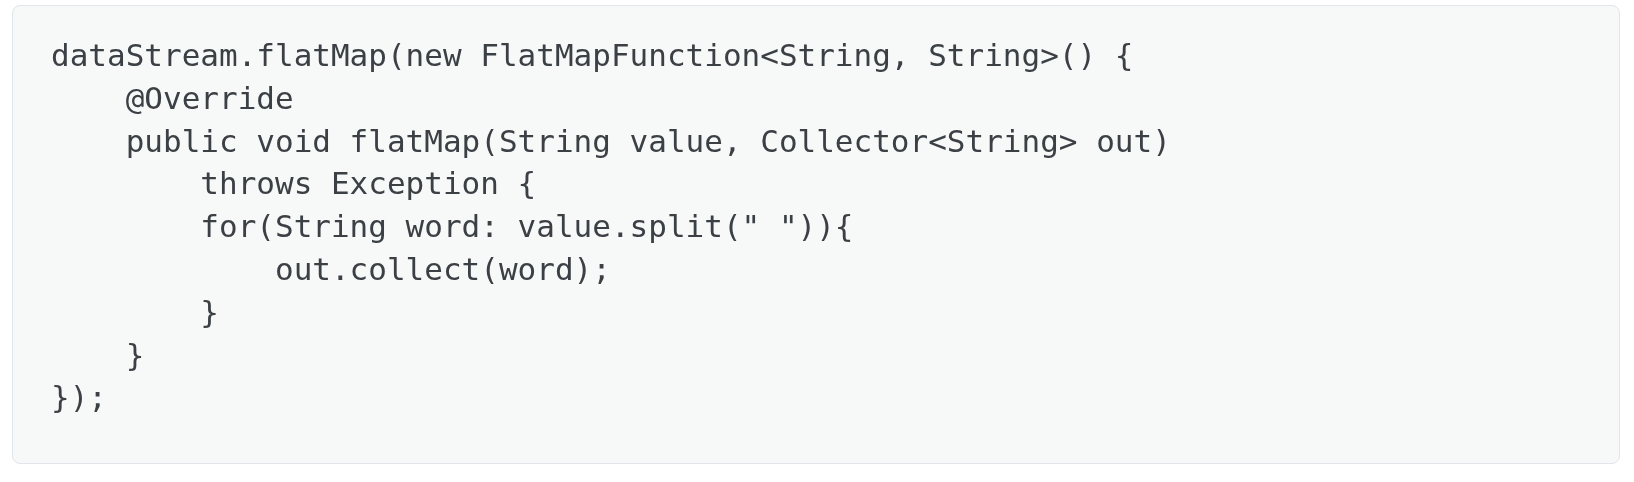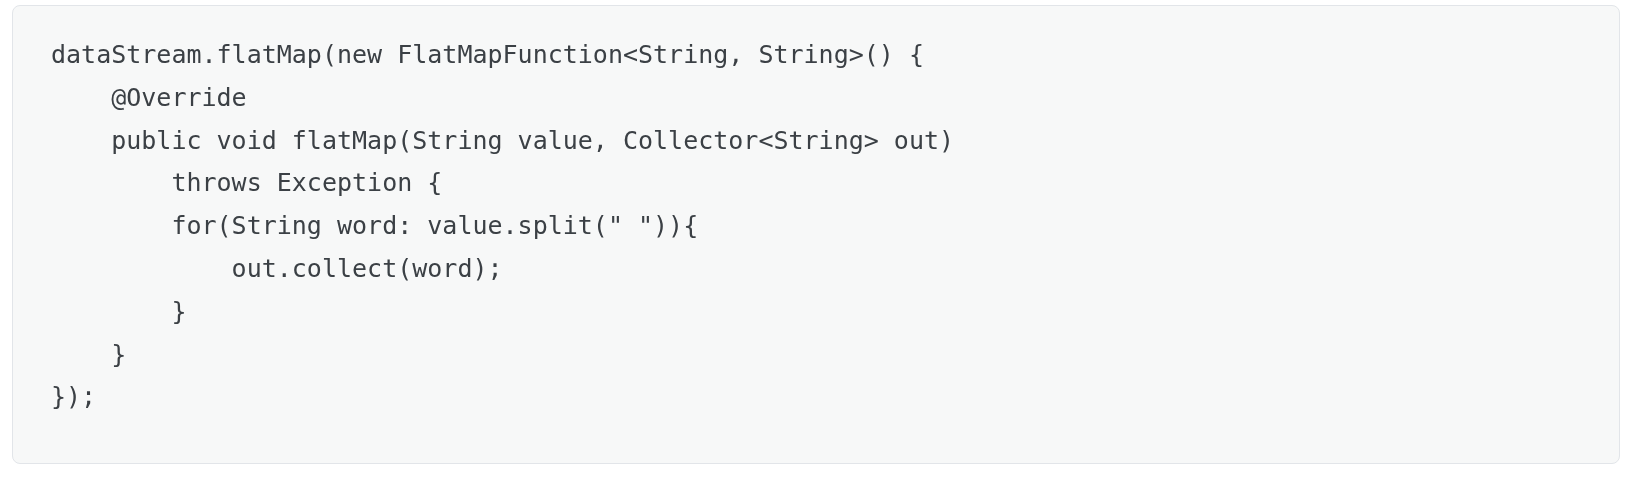"dataStream.flatMap(new" .code-pre { font-size: 25px -> 31px }
